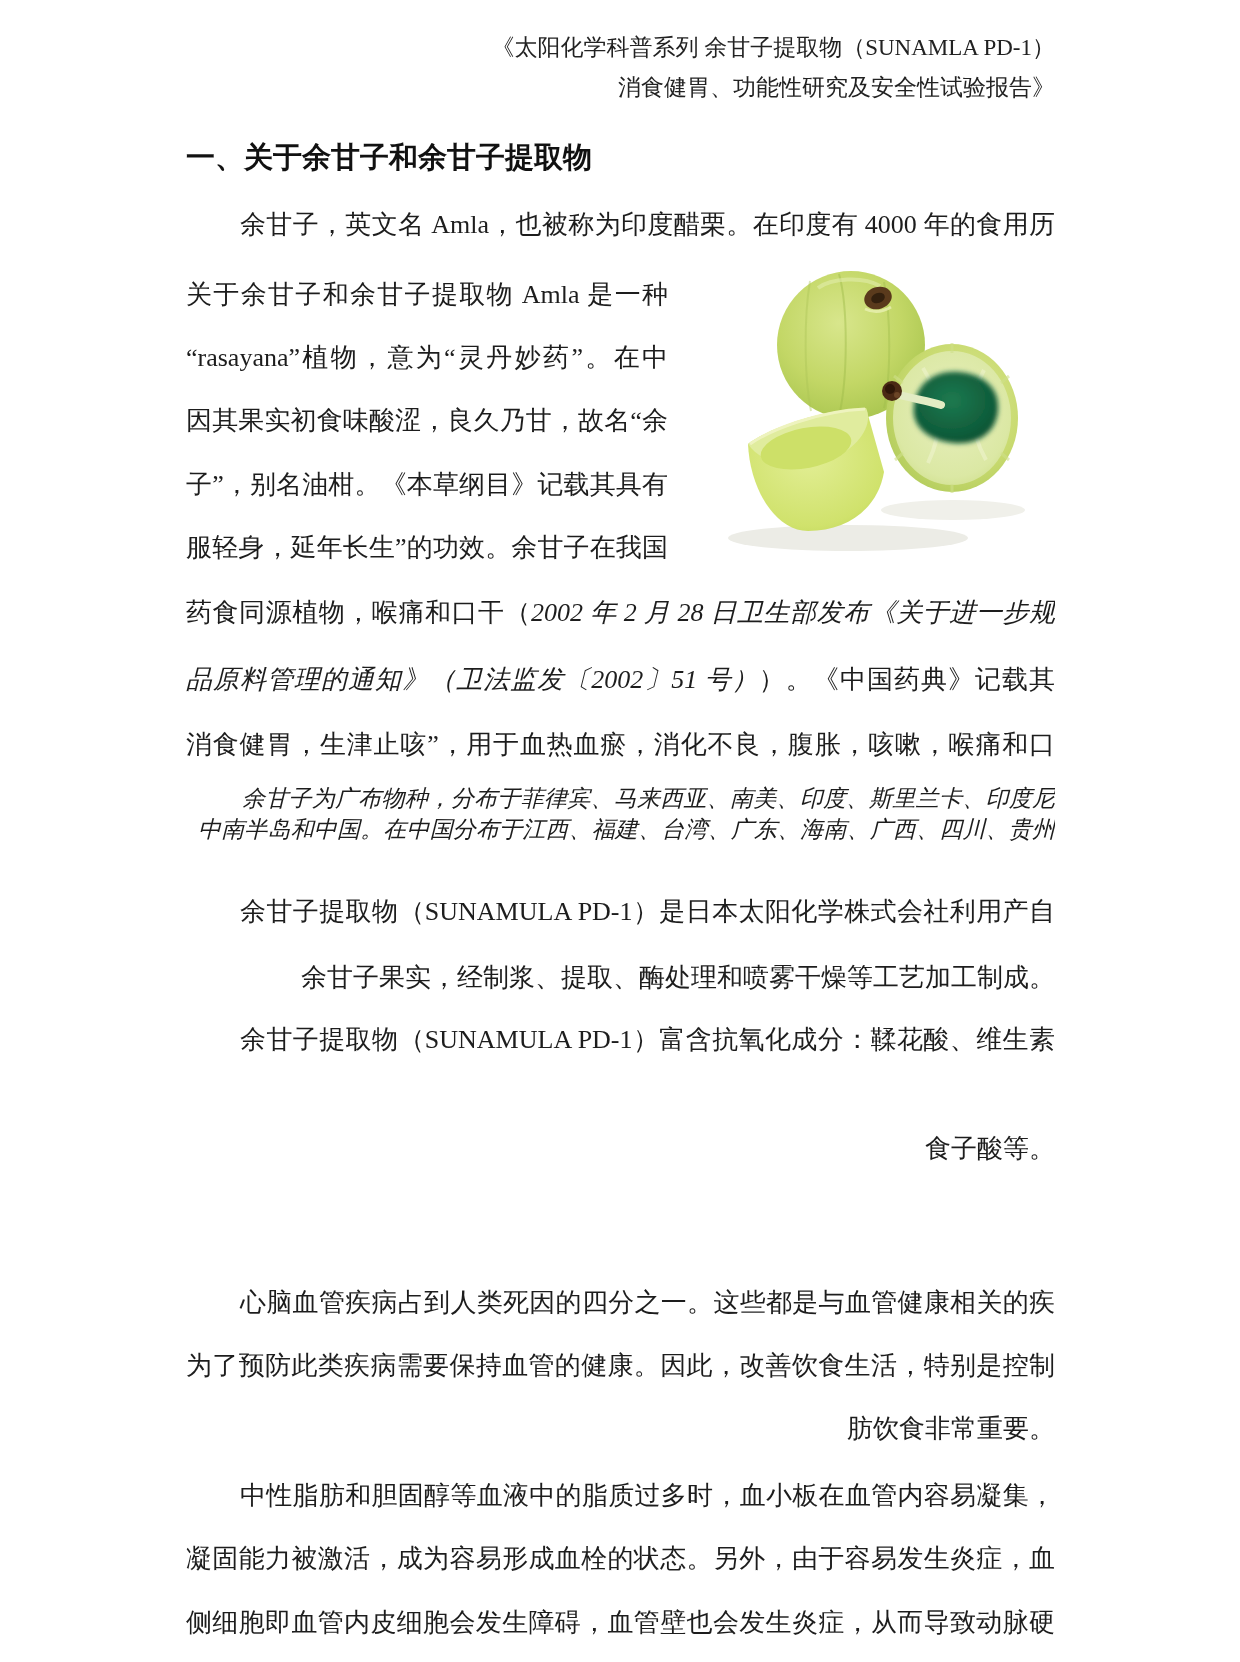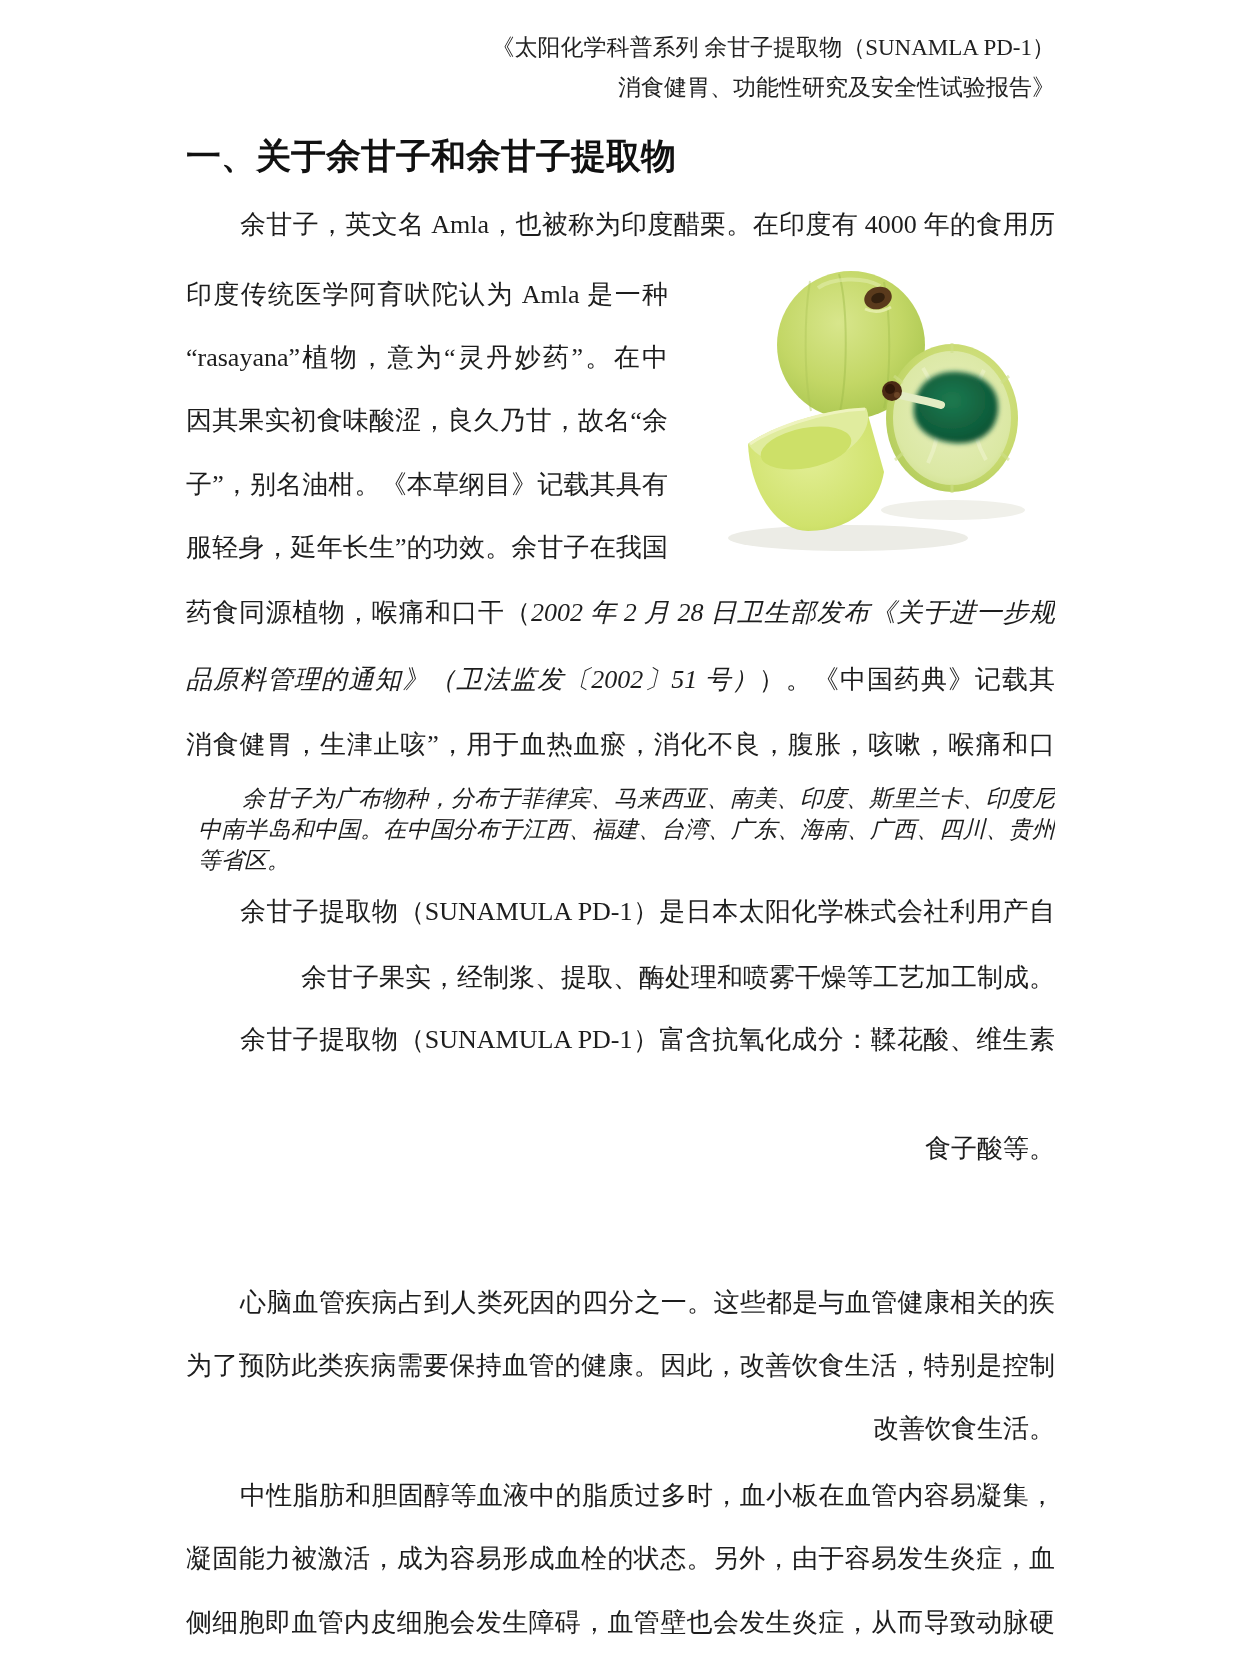"一、关于余甘子和余甘子提取物" .h { font-size: 35px -> 29px }
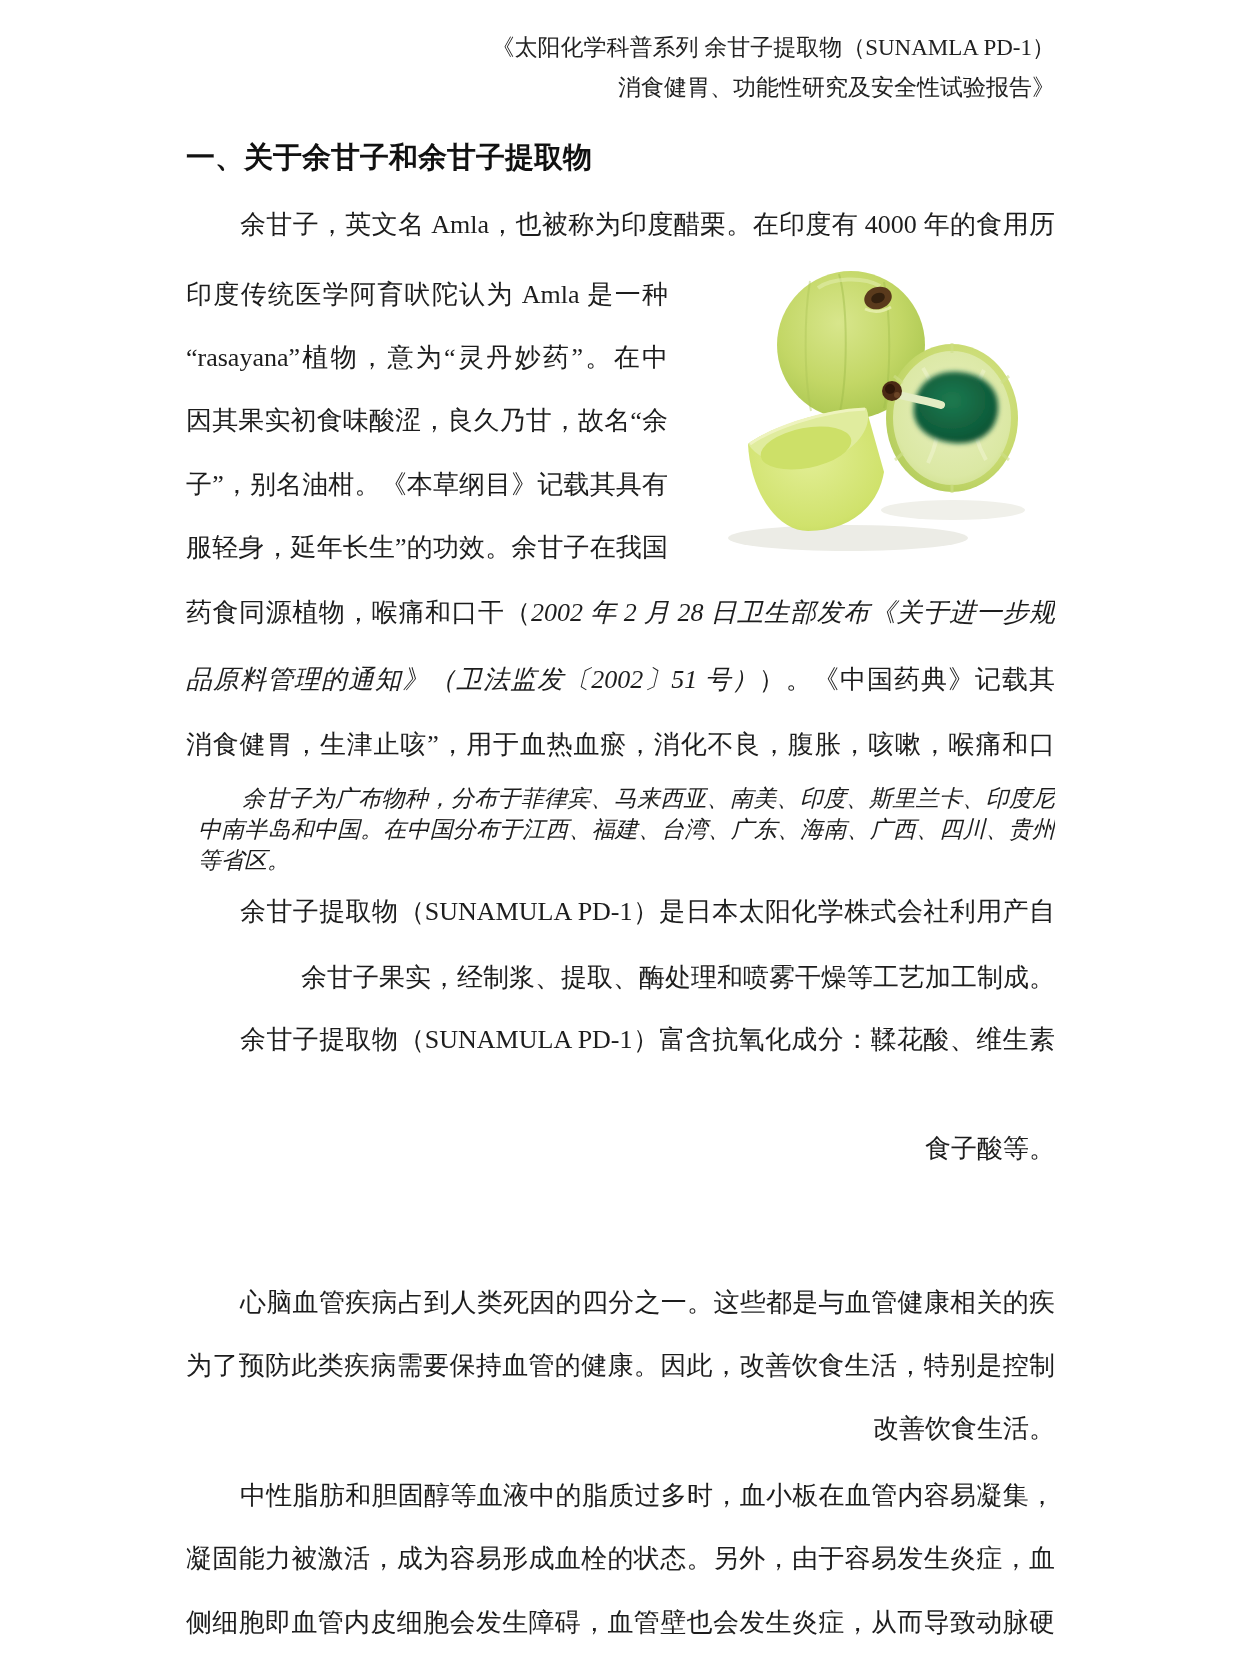"印度传统医学阿育吠陀认为 Amla 是一种" div.ln { text: 印度传统医学阿育吠陀认为 -> 关于余甘子和余甘子提取物 }
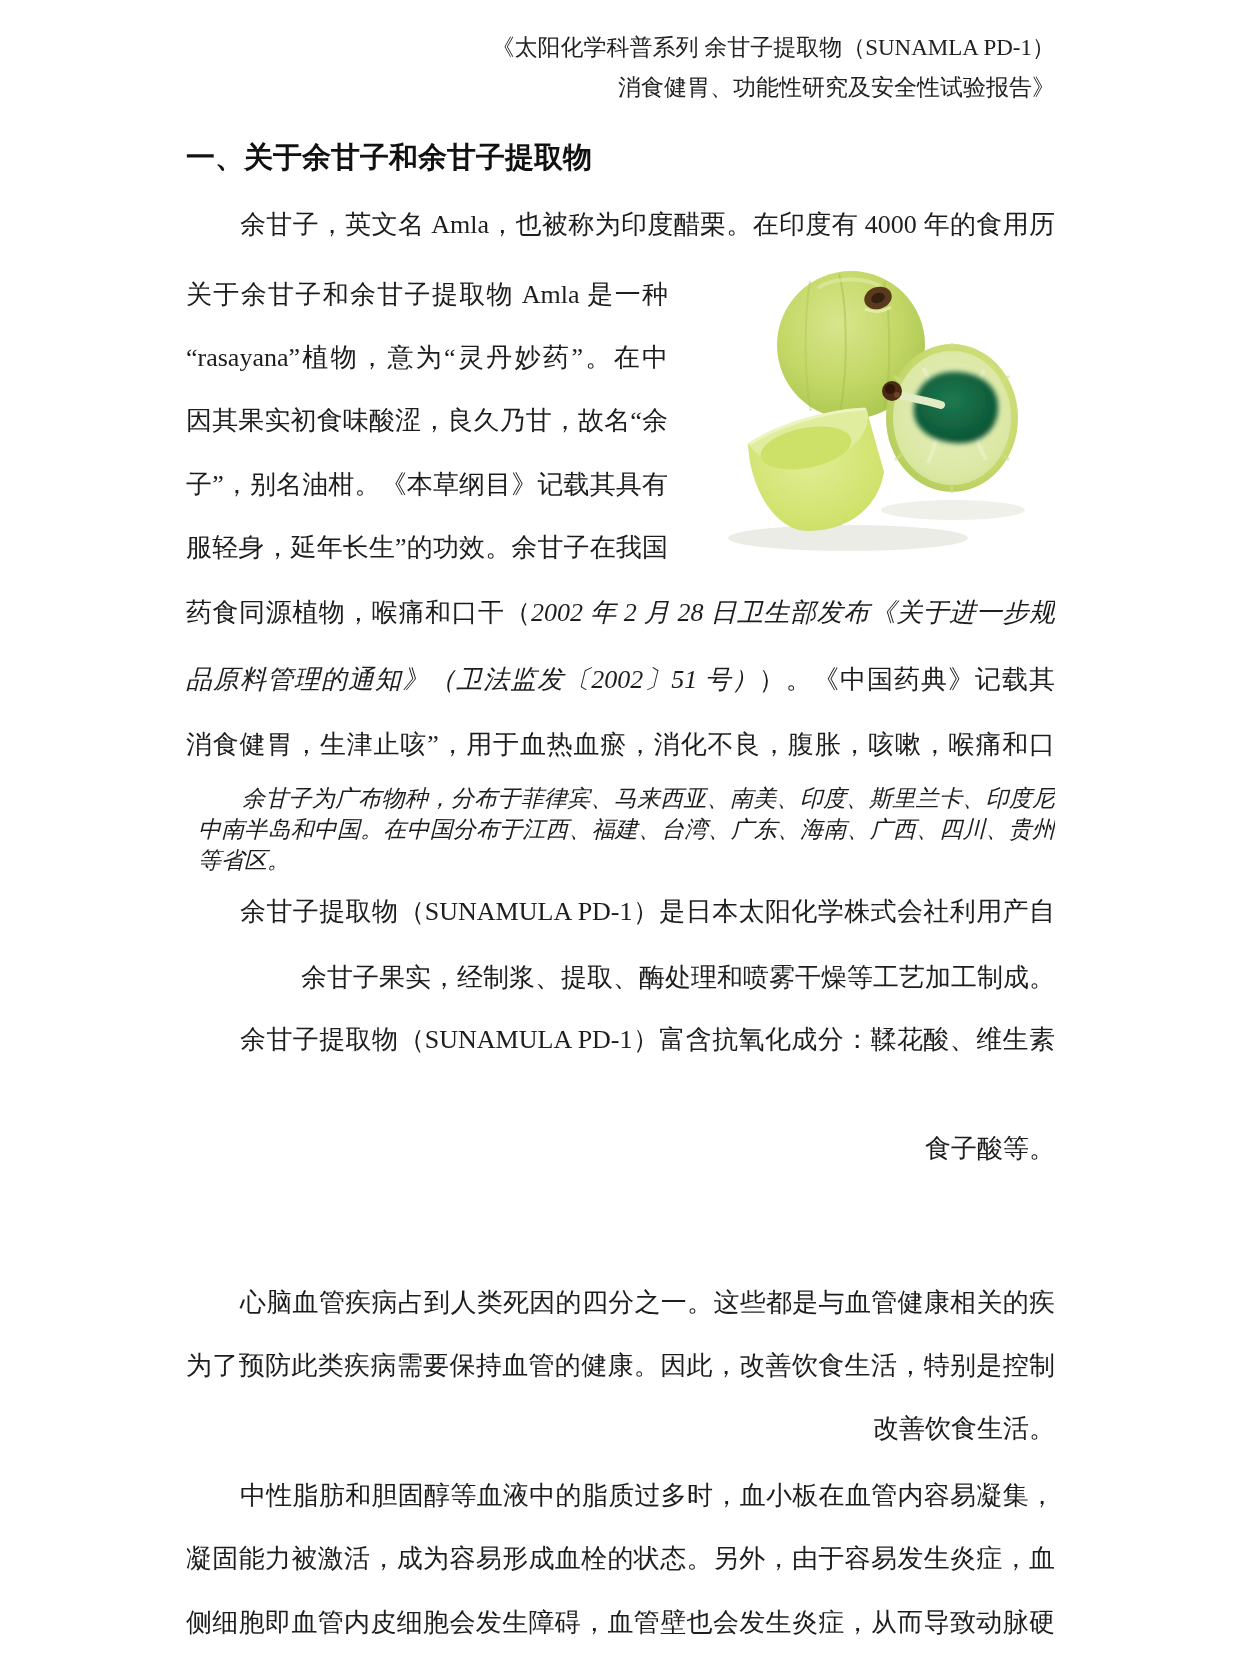"等省区。" div.sm { html: <div>等省区。</div> -> none }
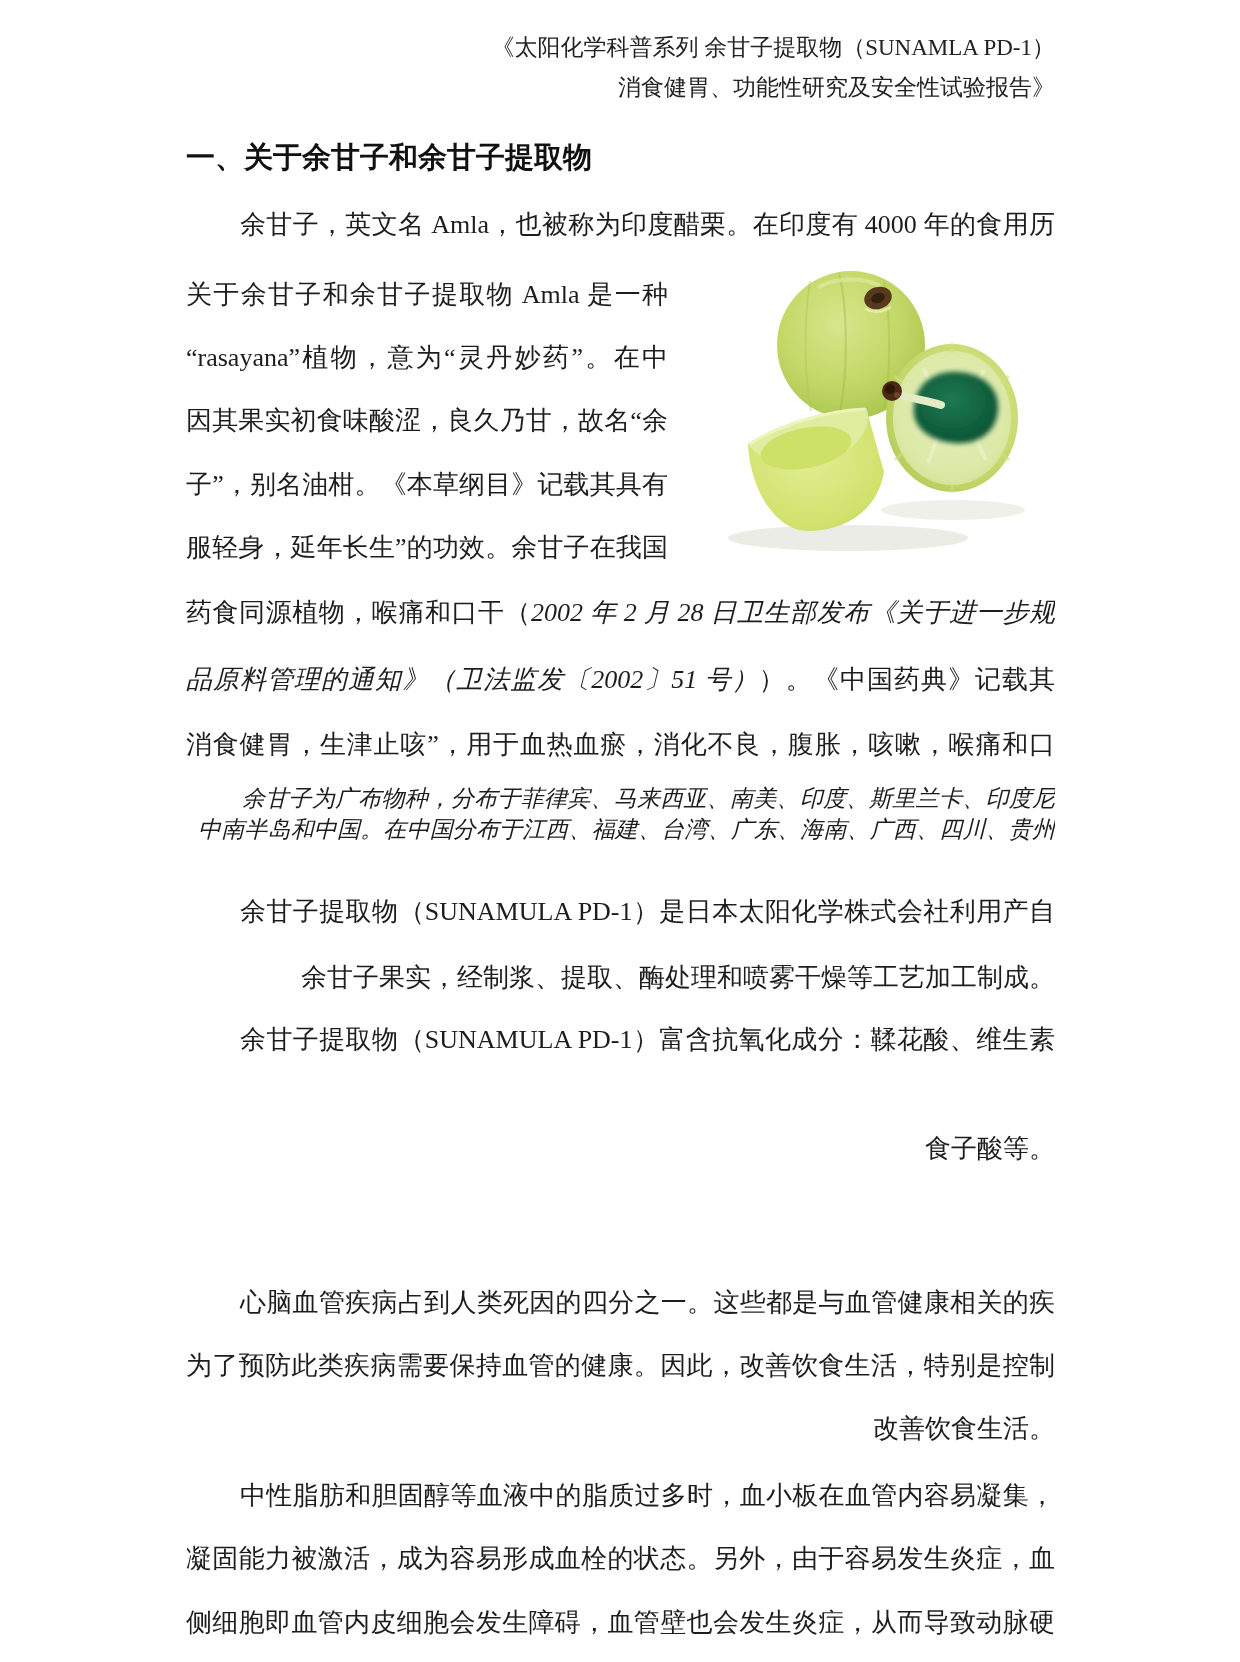"改善饮食生活。" div.ln { text: 改善饮食生活 -> 肪饮食非常重要 }
